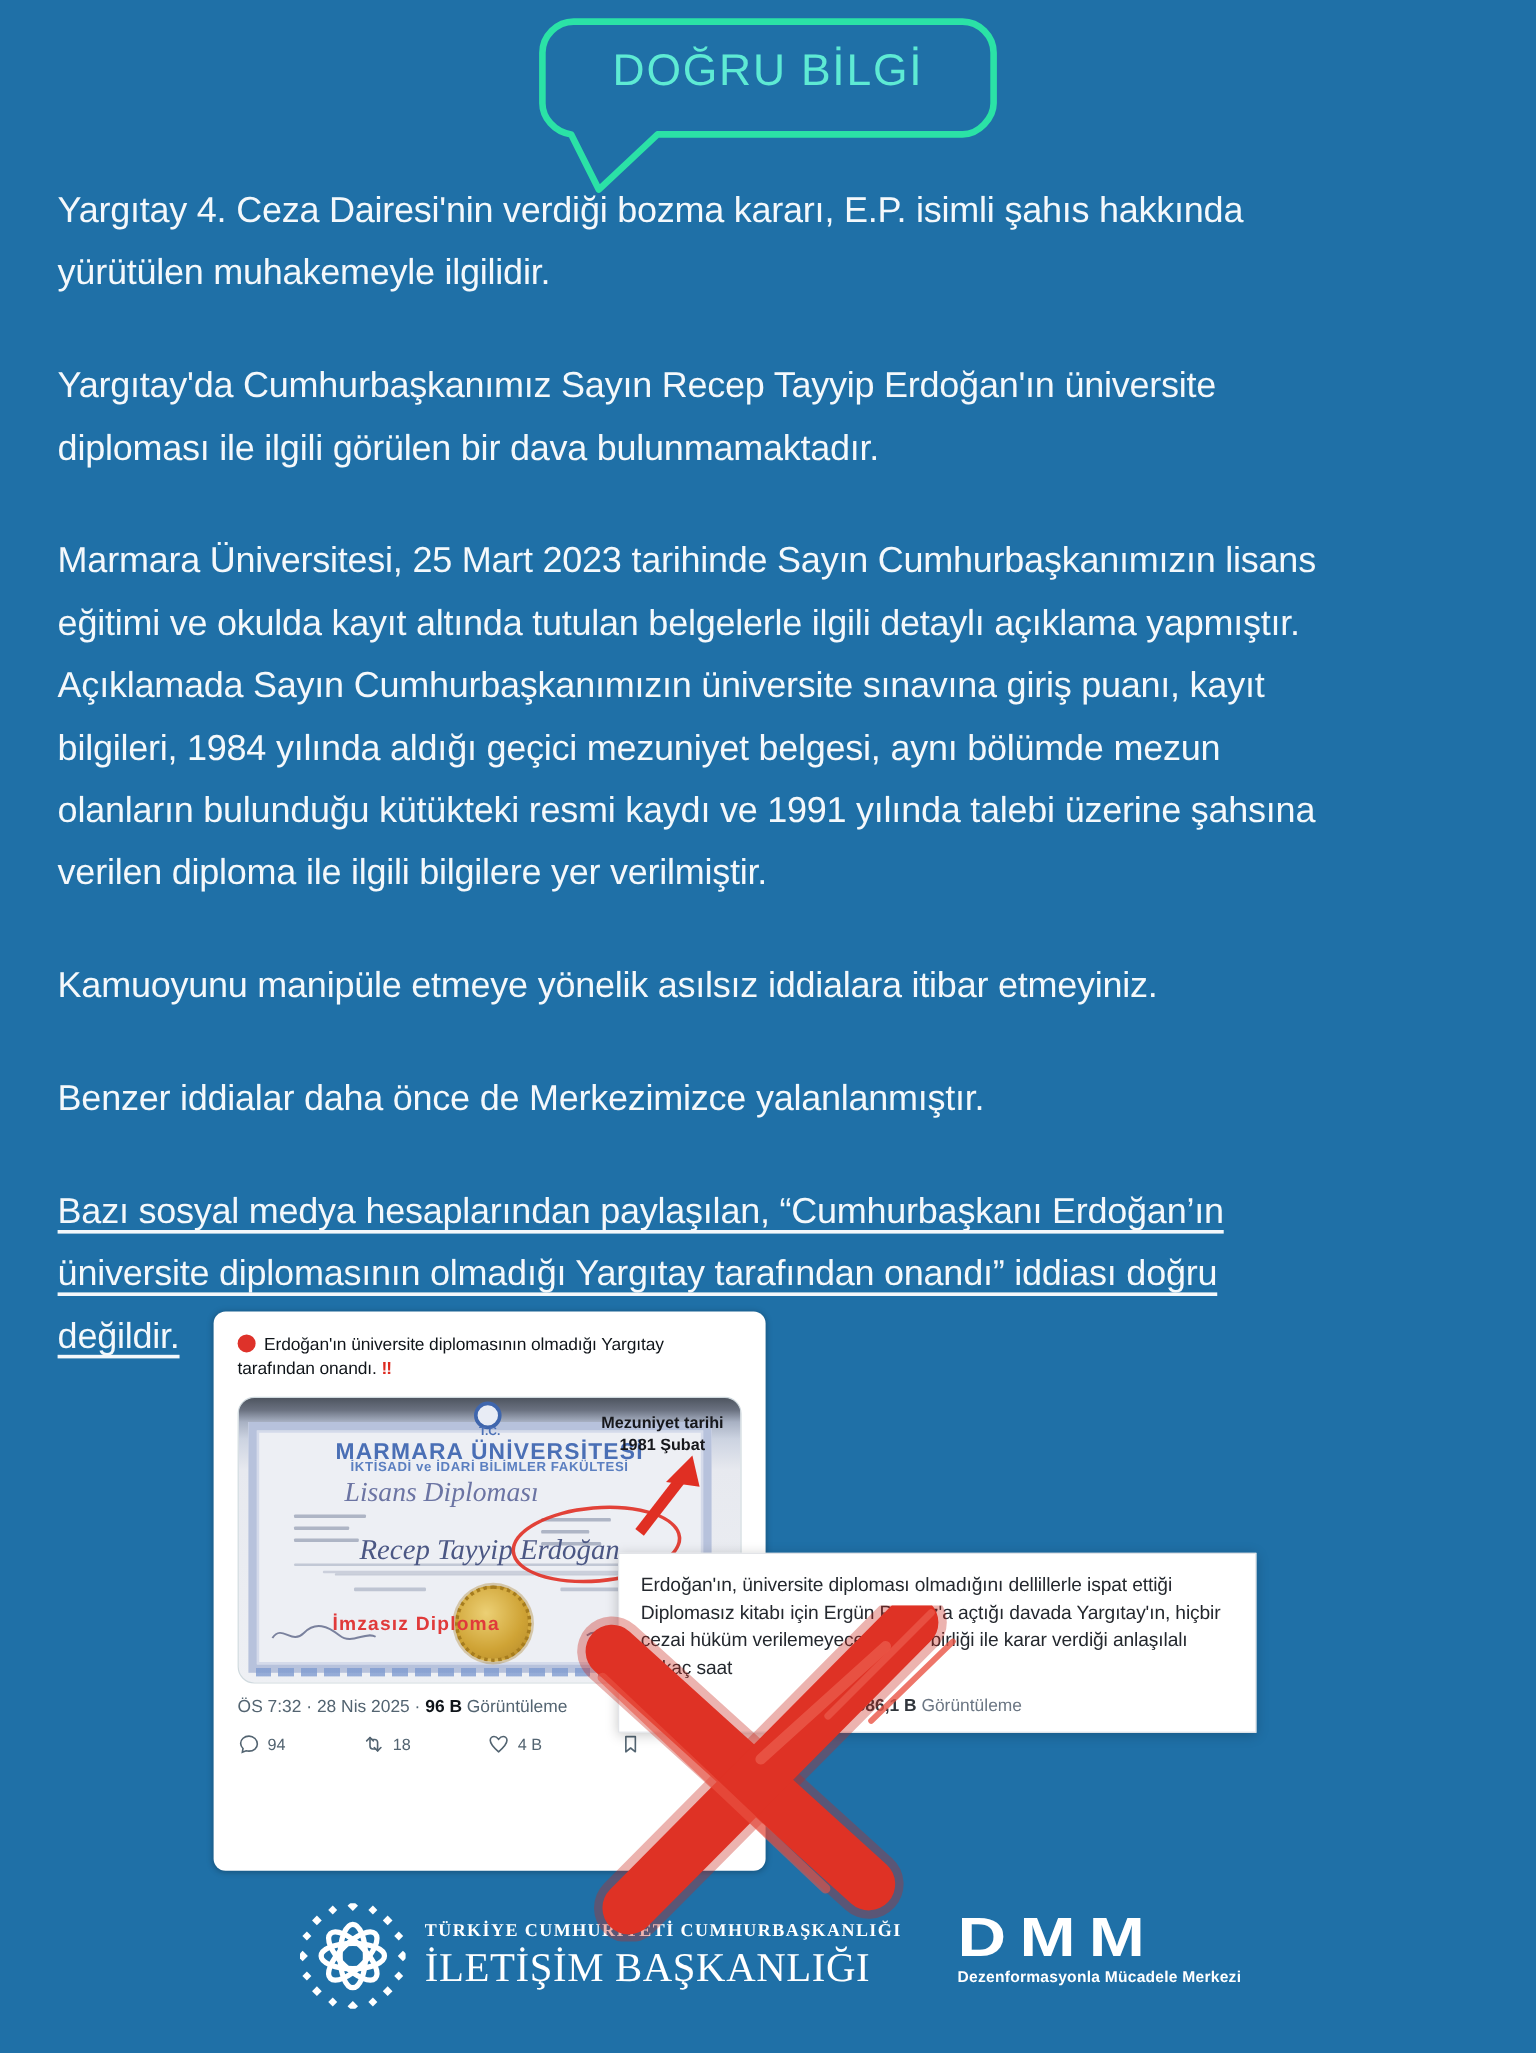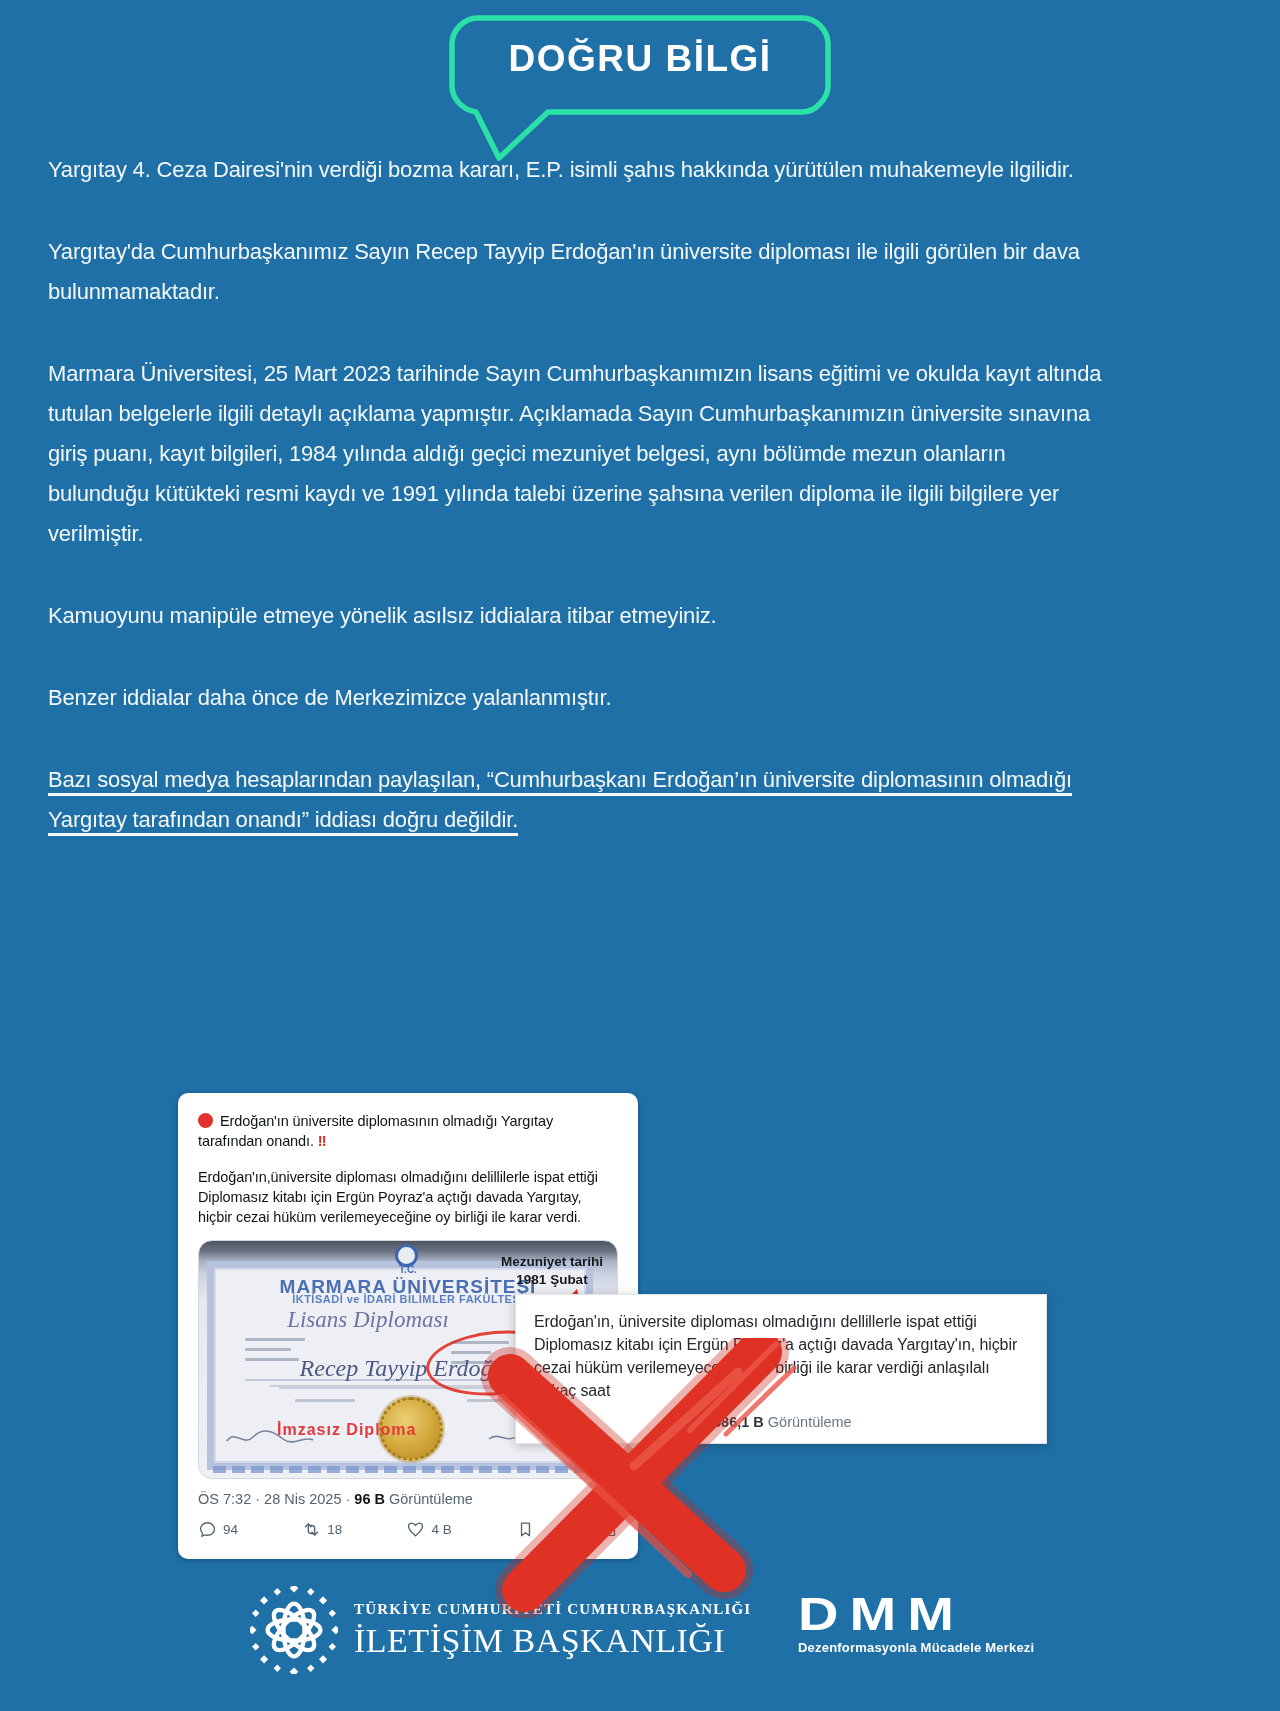"DOĞRU BİLGİ" .bubble-label { color: #ffffff -> #5eead4; font-weight: bold -> normal }
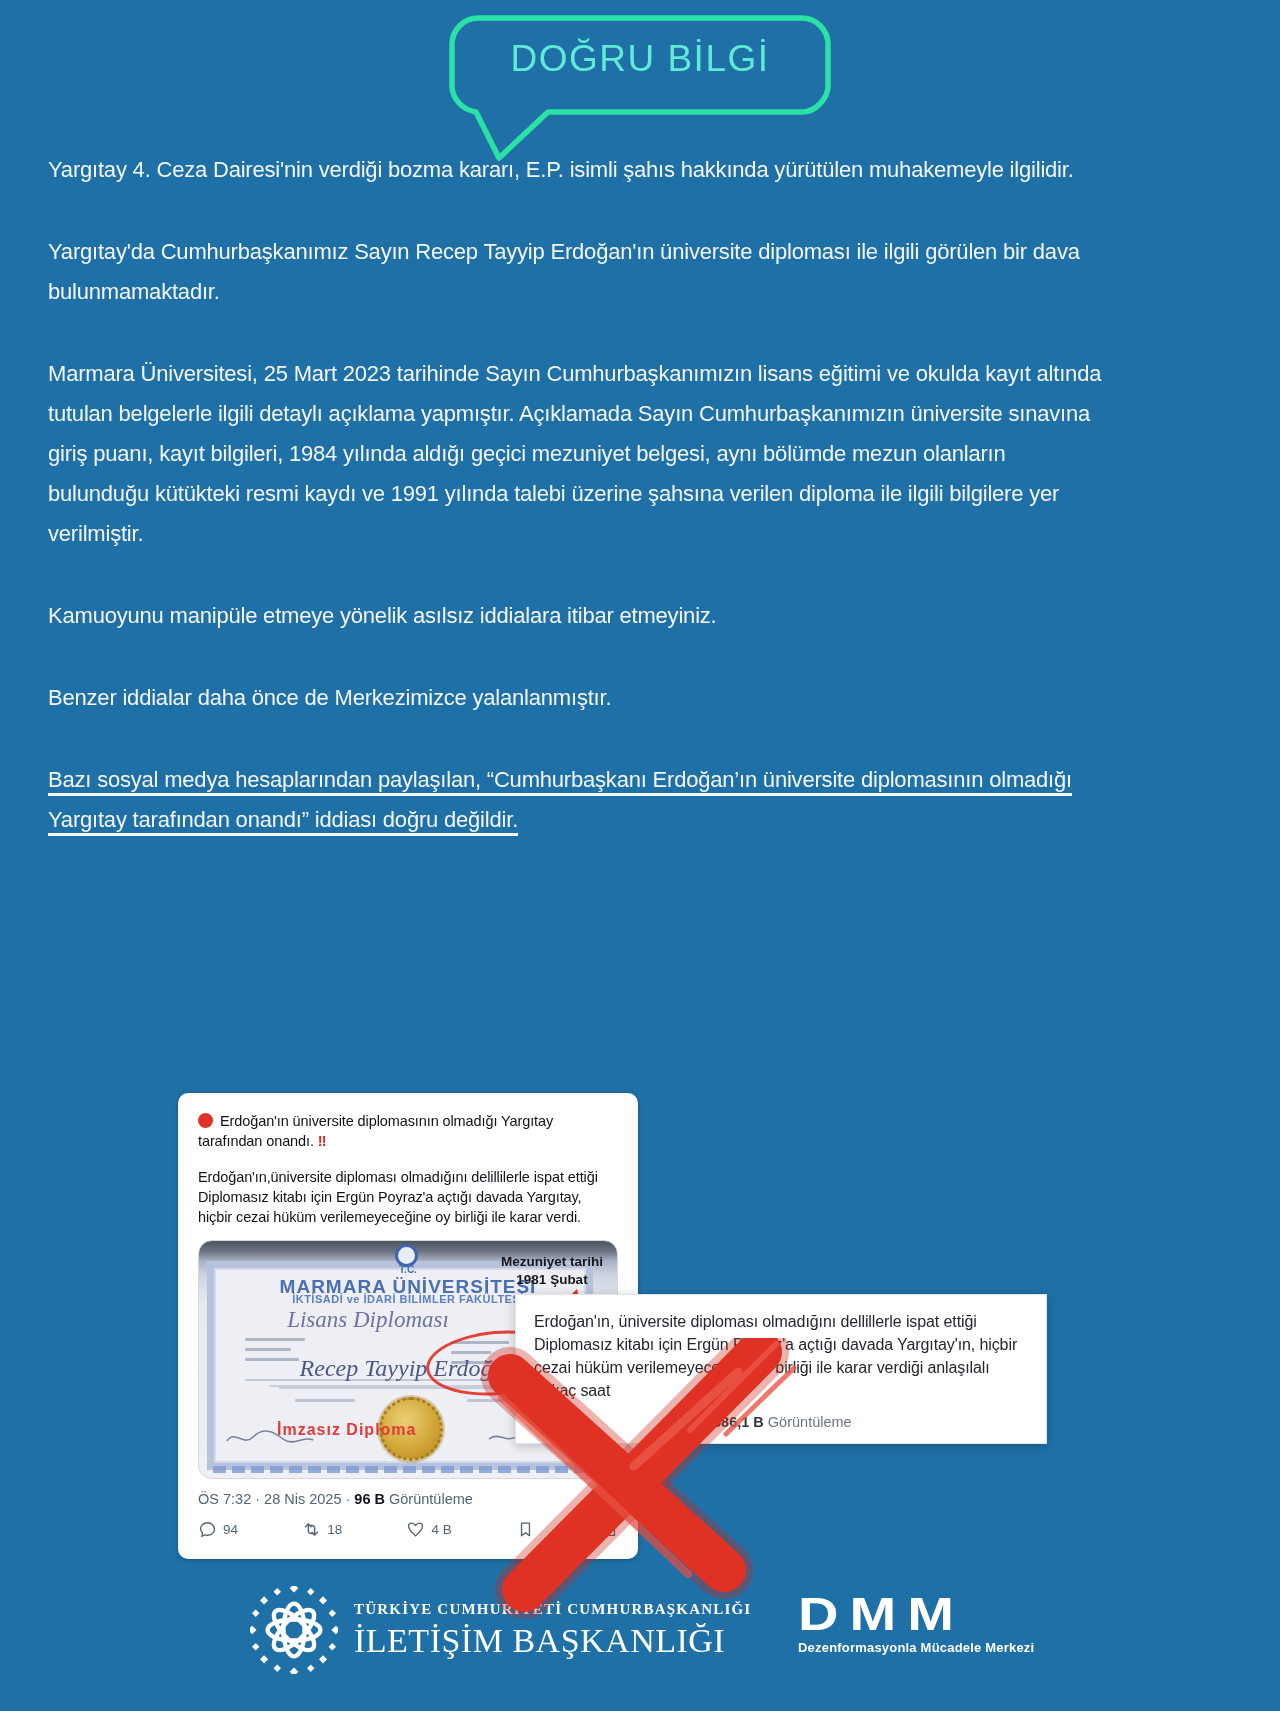"Yargıtay 4. Ceza Dairesi'nin verdiği" .copy p { font-size: 22px -> 30px; line-height: 40px -> 52px }
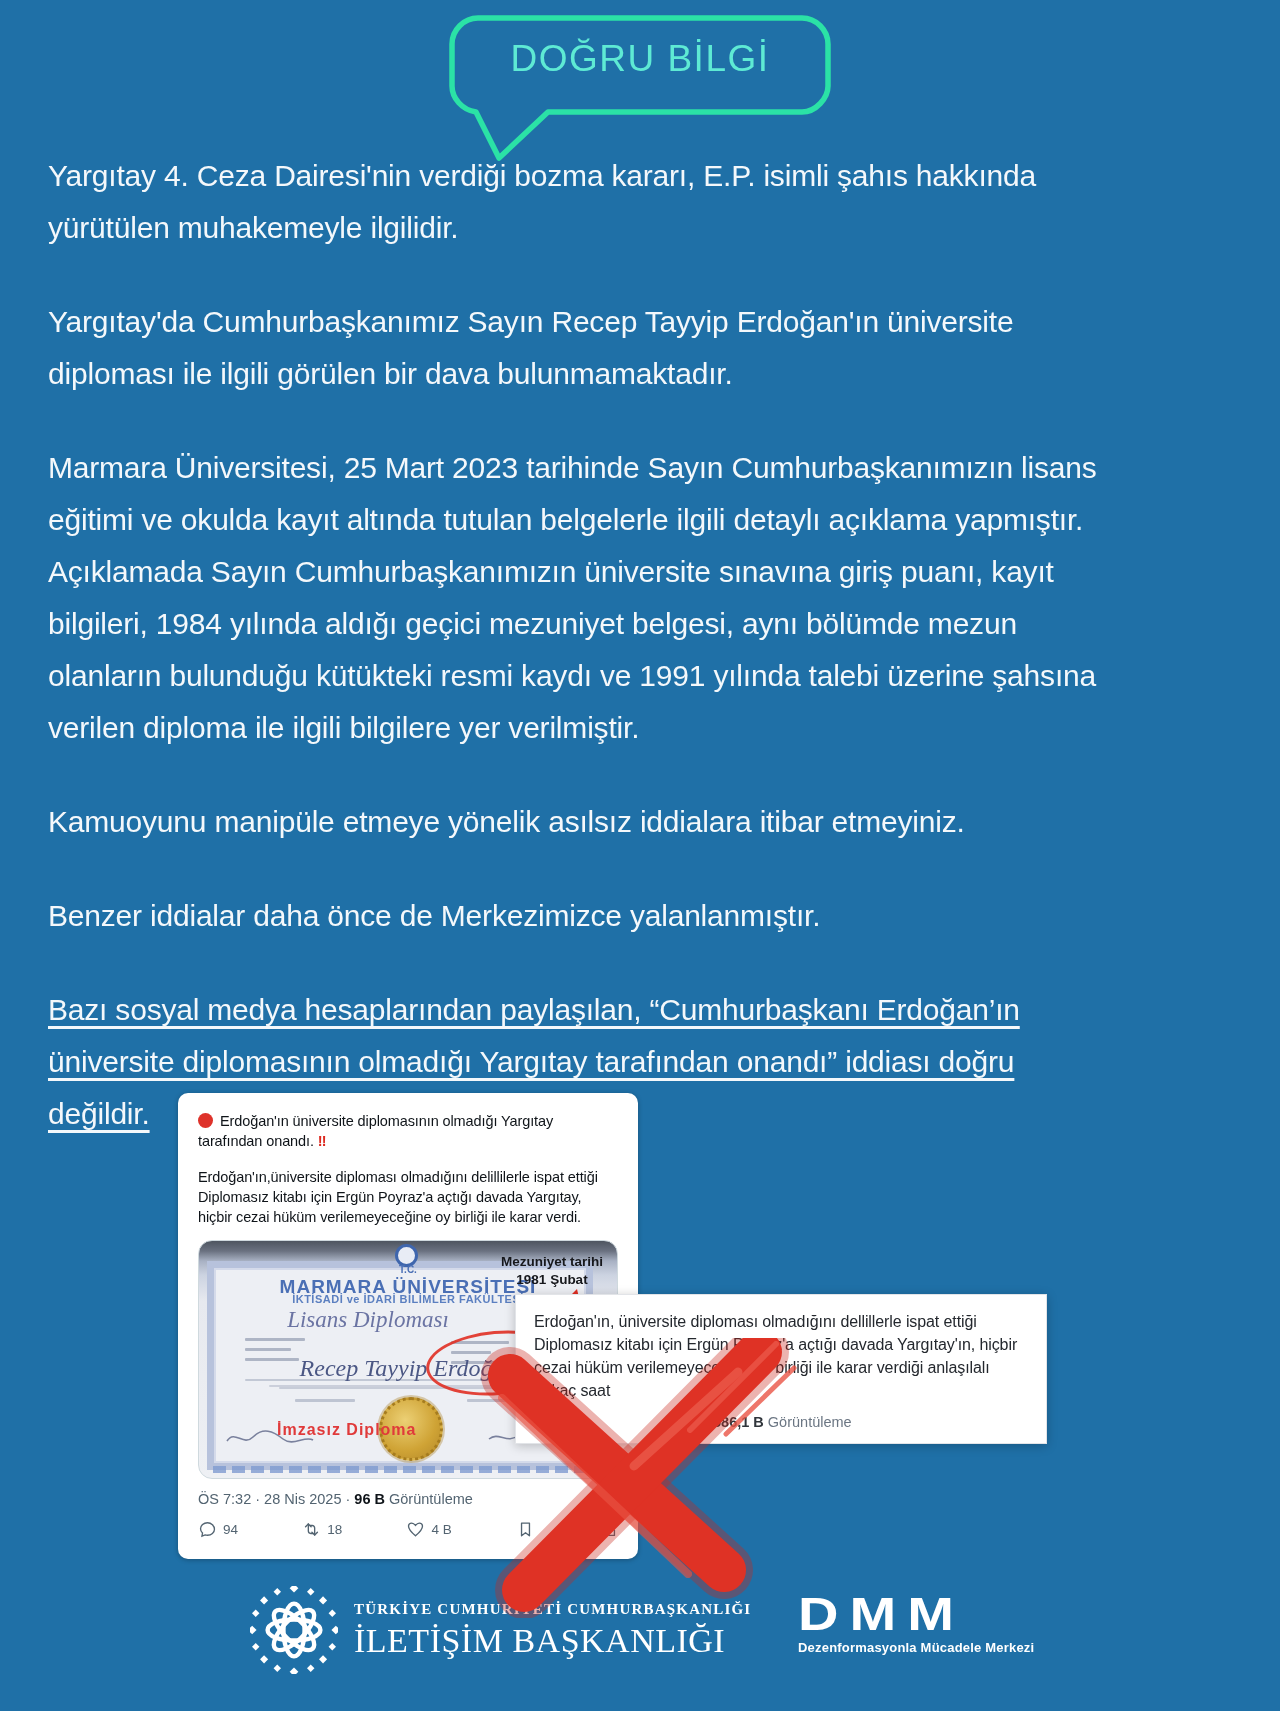"Erdoğan'ın,üniversite diploması" p.t-body { html: <p>Erdoğan'ın,üniversite diploması olmadığını delillilerle ispat ettiği Diplomasız kitabı için Ergün Poyraz'a açtığı davada Yargıtay, hiçbir cezai hüküm verilemeyeceğine oy birliği ile karar verdi.</p> -> none }
